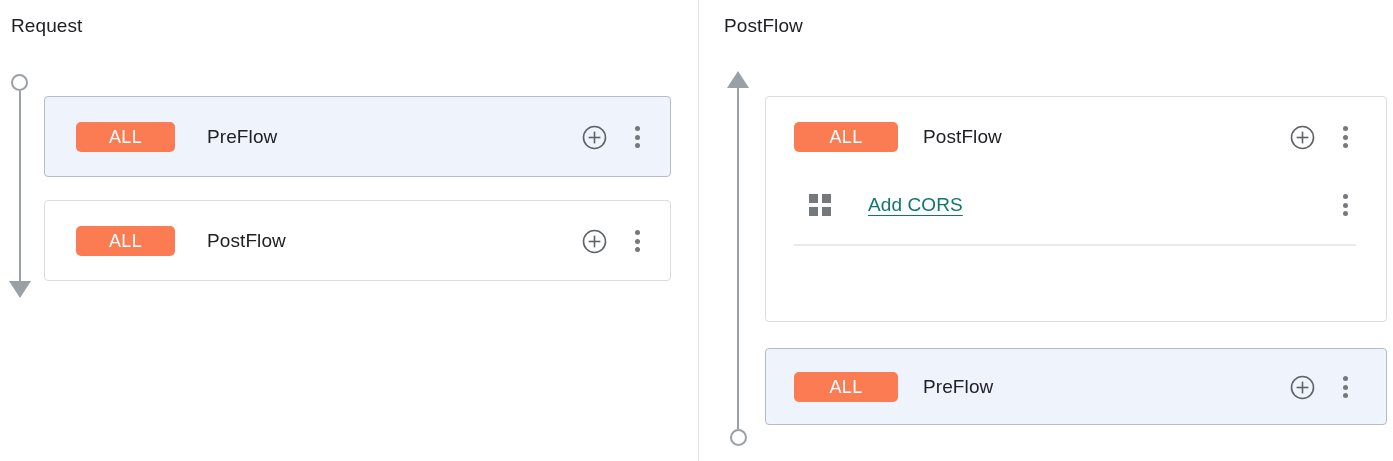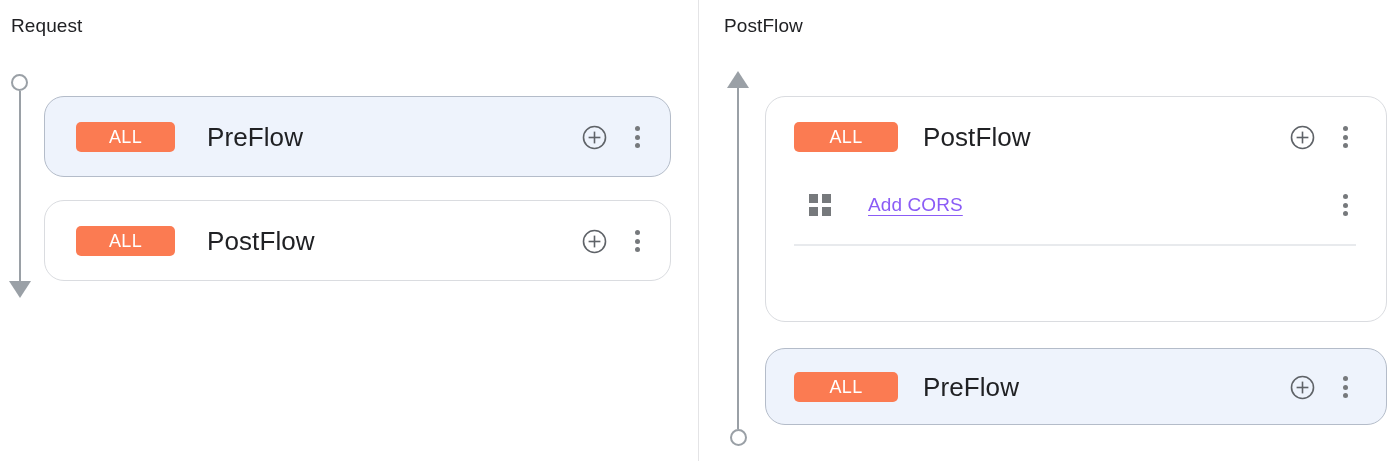"ALL" .card { border-radius: 20px -> 4px }
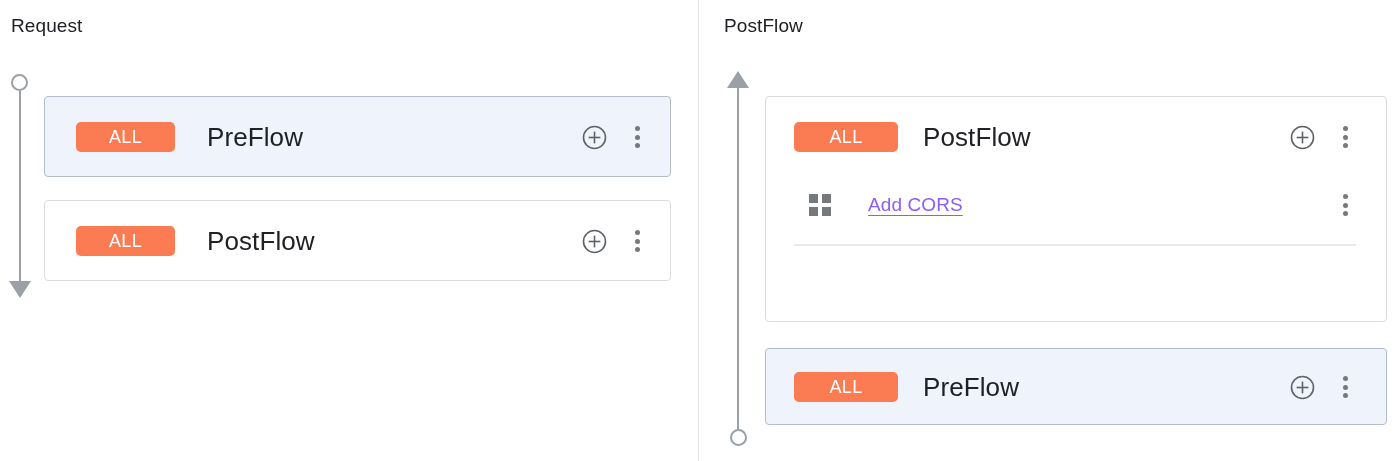"PreFlow" .flow-name { font-size: 26px -> 19px }
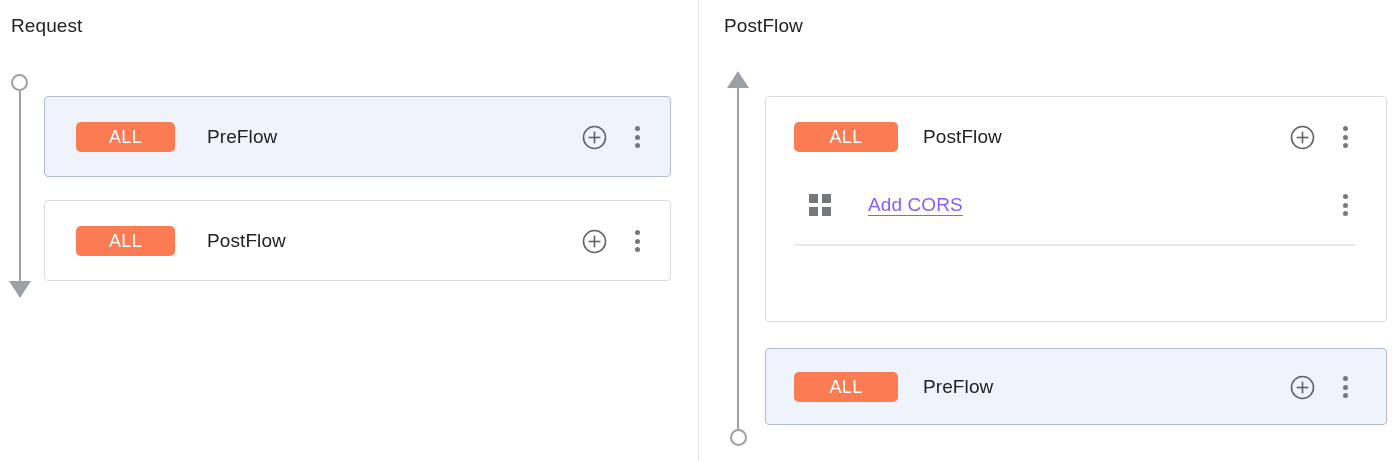"Add CORS" .policy-link { color: #8b5cf6 -> #0f766e }
